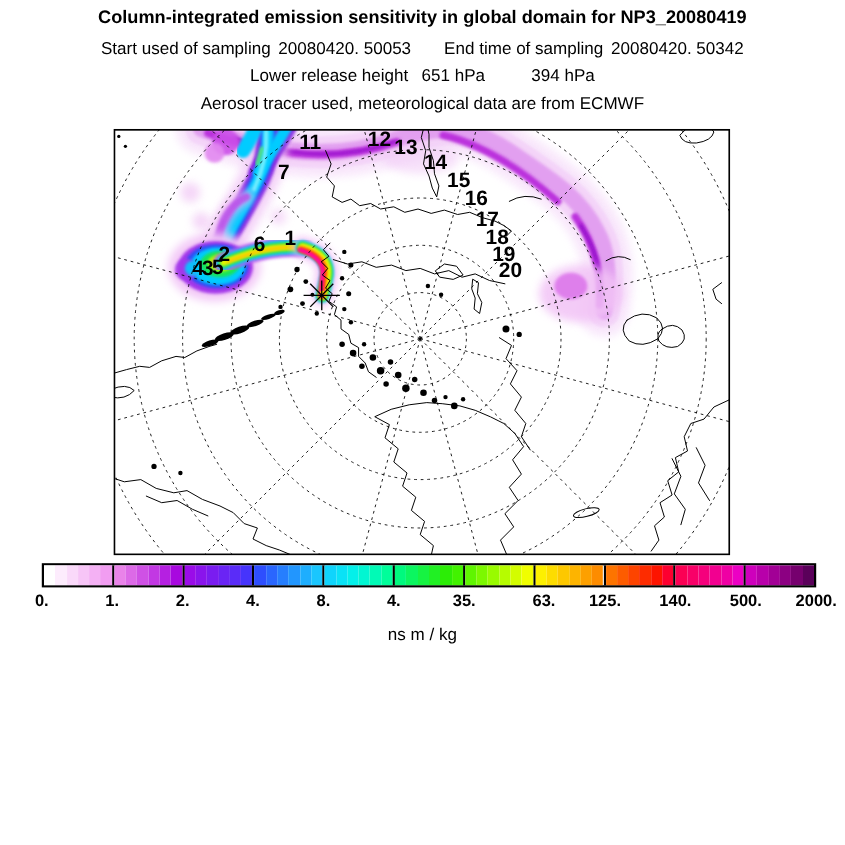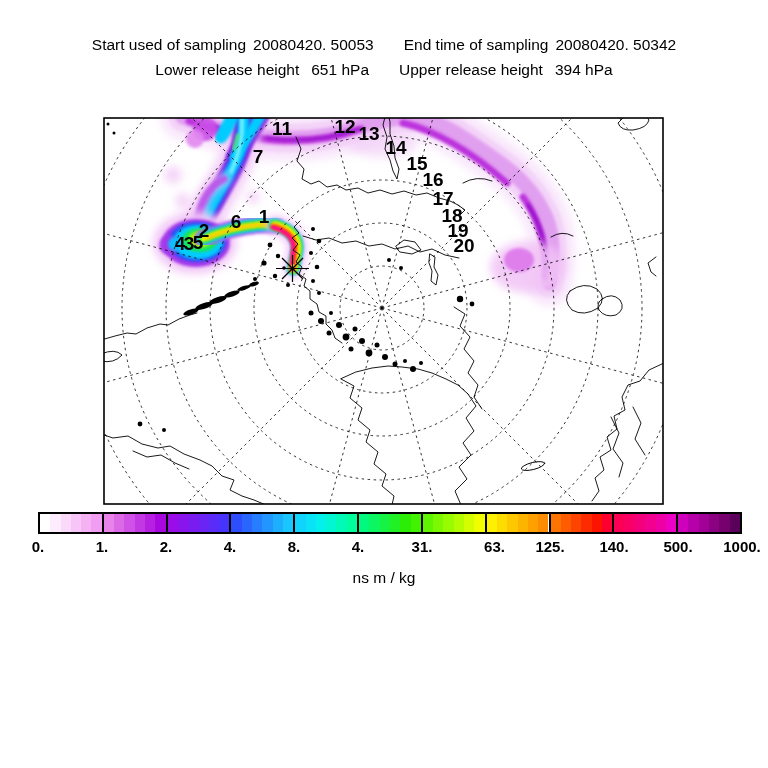"Column-integrated emission sensitivity" div.hline { html: none -> <div>Column-integrated emission sensitivity in global domain for NP3_20080419</div> }
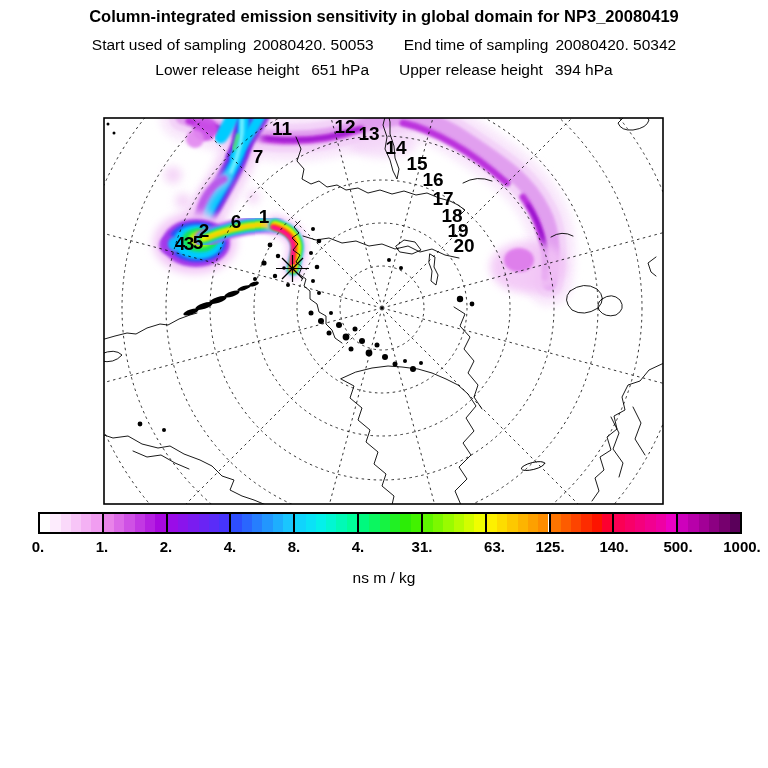"Upper release height" span { html: <span>Upper release height</span> -> none }
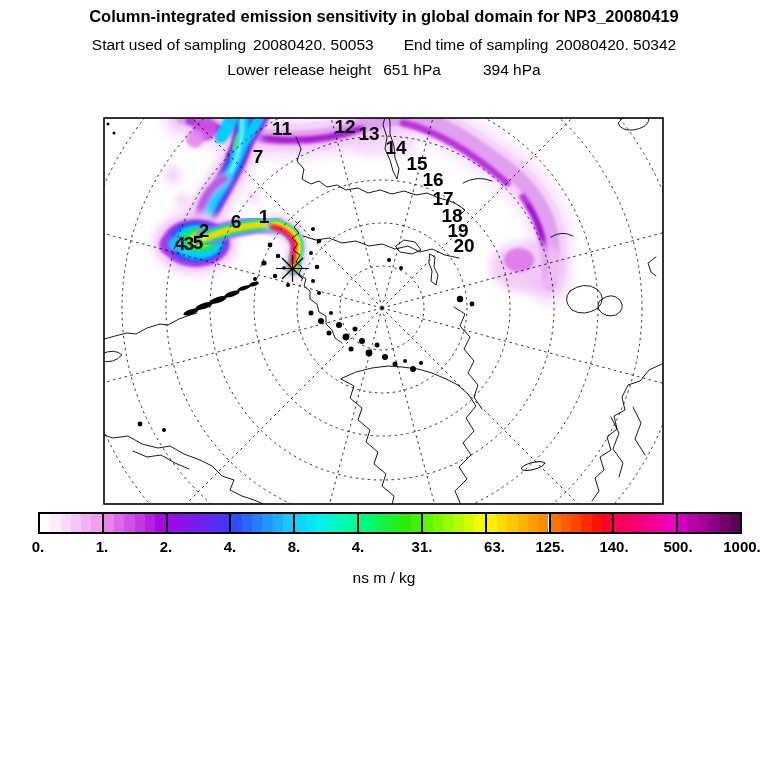"Aerosol tracer used, meteorological data" div.hline { html: none -> <div>Aerosol tracer used, meteorological data are from ECMWF</div> }
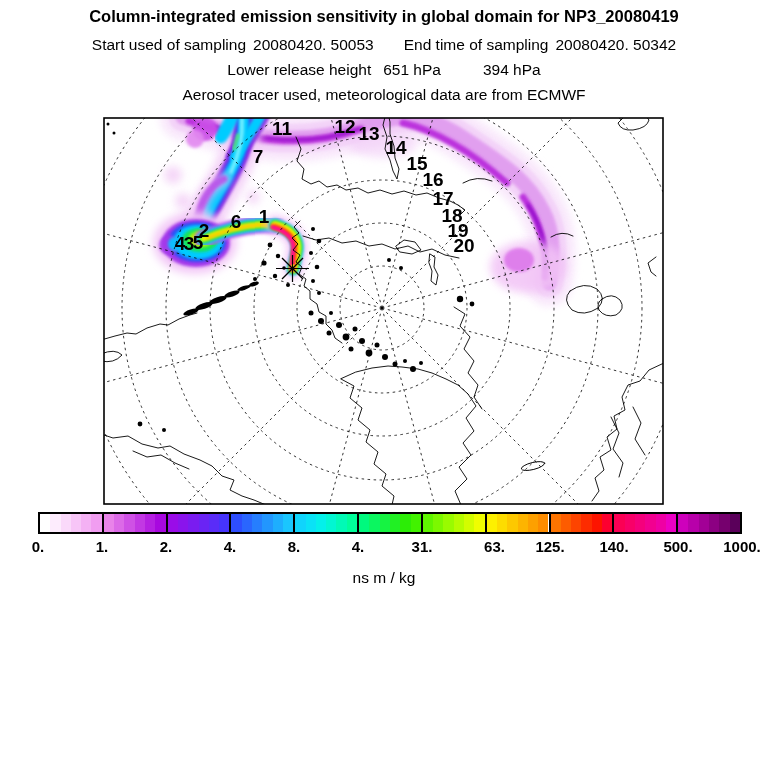"31." span.cb-tick { text: 31 -> 35 }
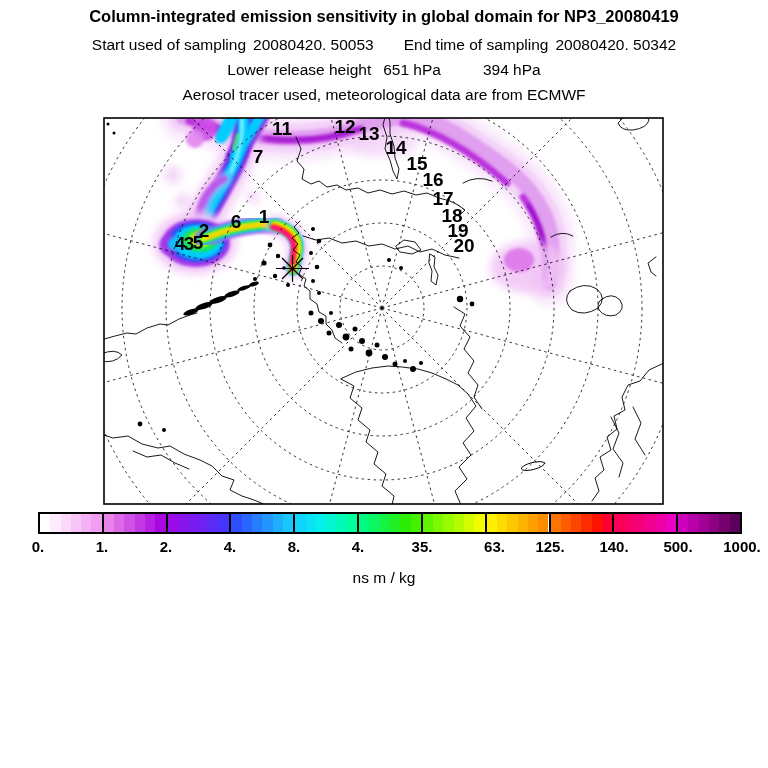"1000." span.cb-tick { text: 1000 -> 2000 }
